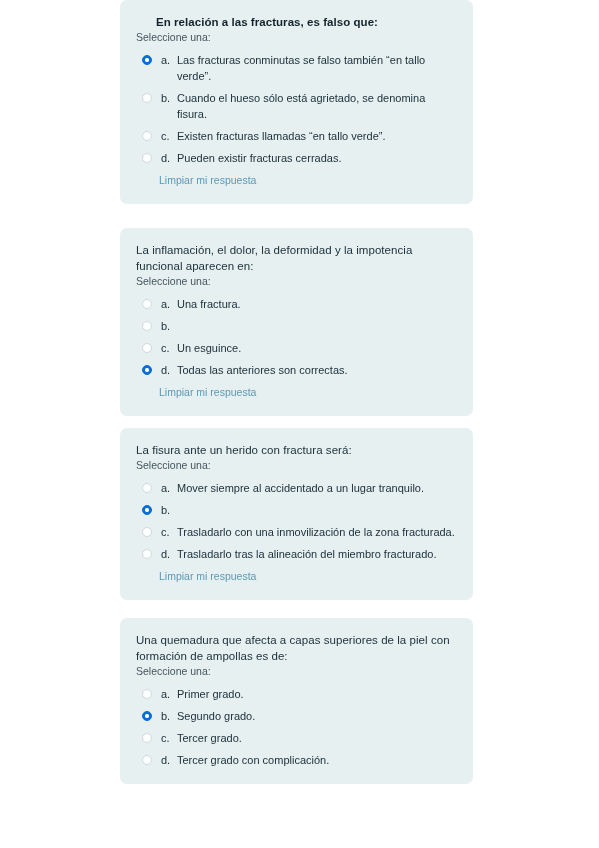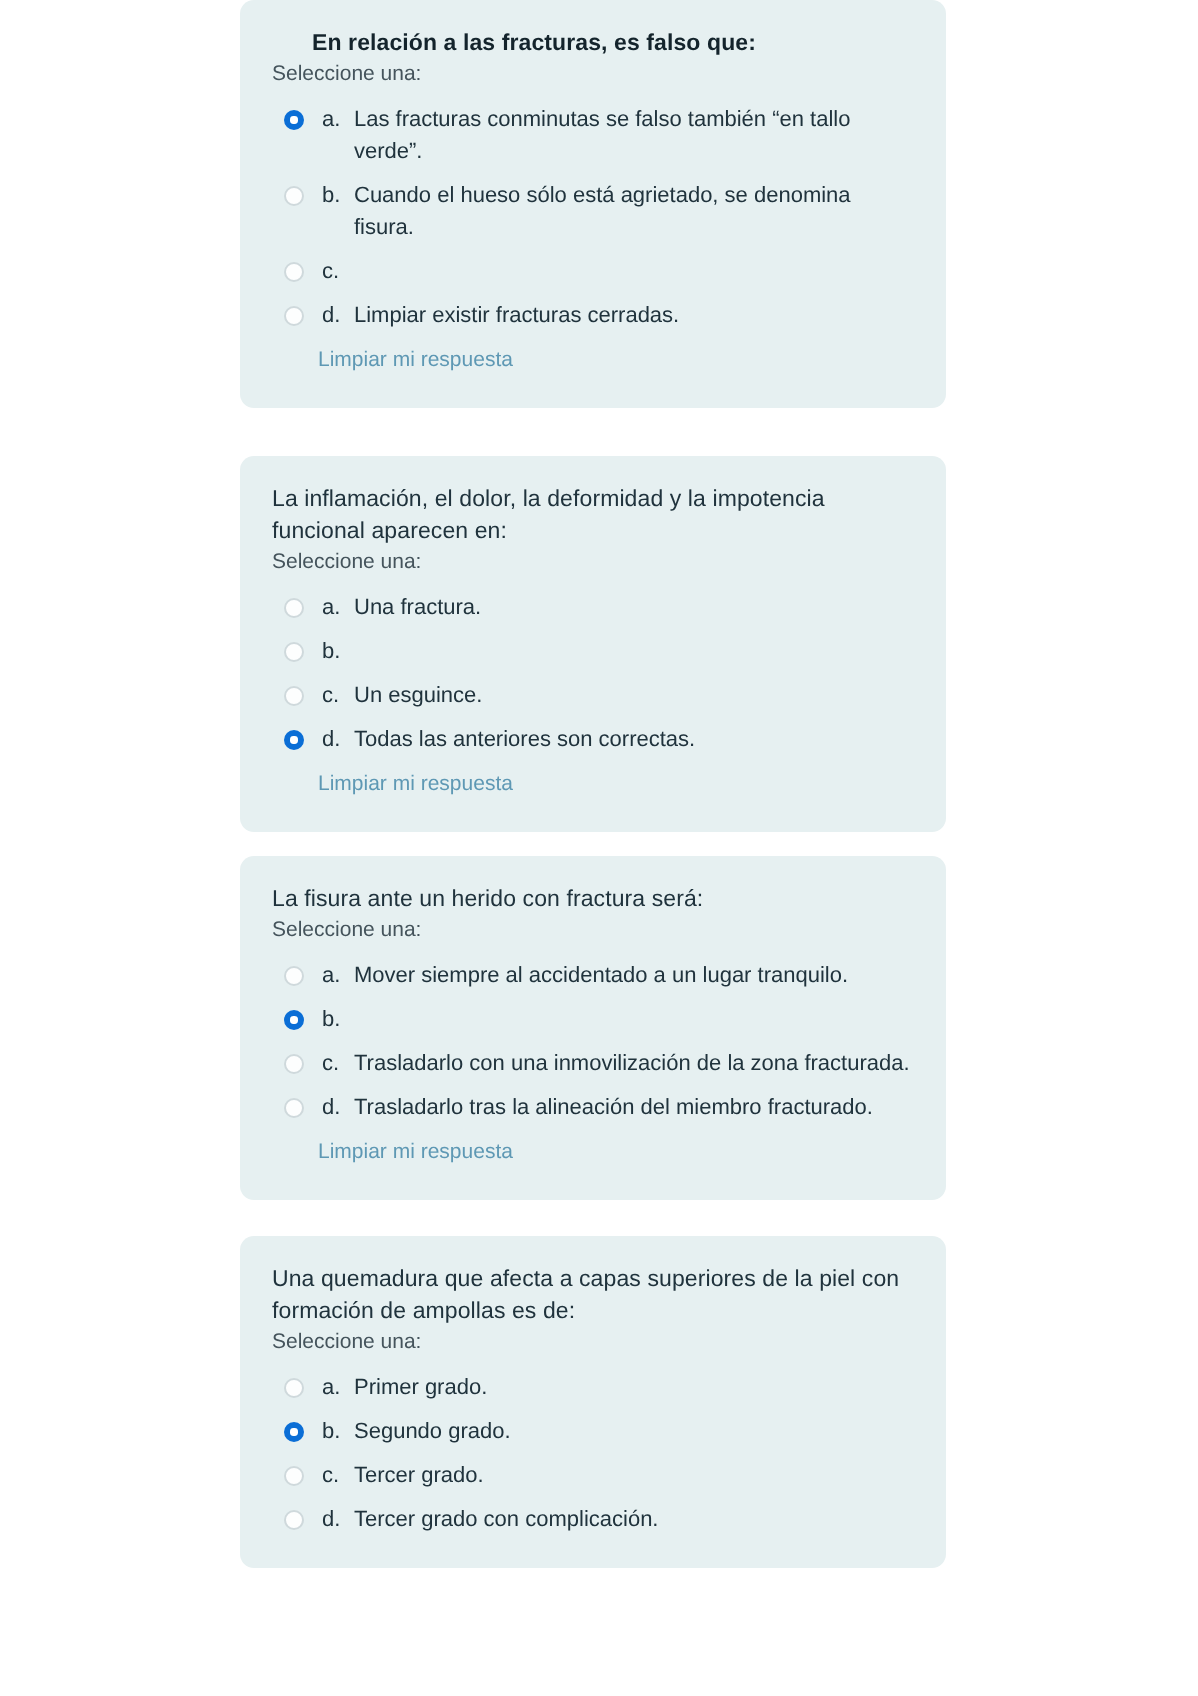"Existen fracturas llamadas “en tallo" span.option-text { html: none -> <span>Existen fracturas llamadas “en tallo verde”.</span> }
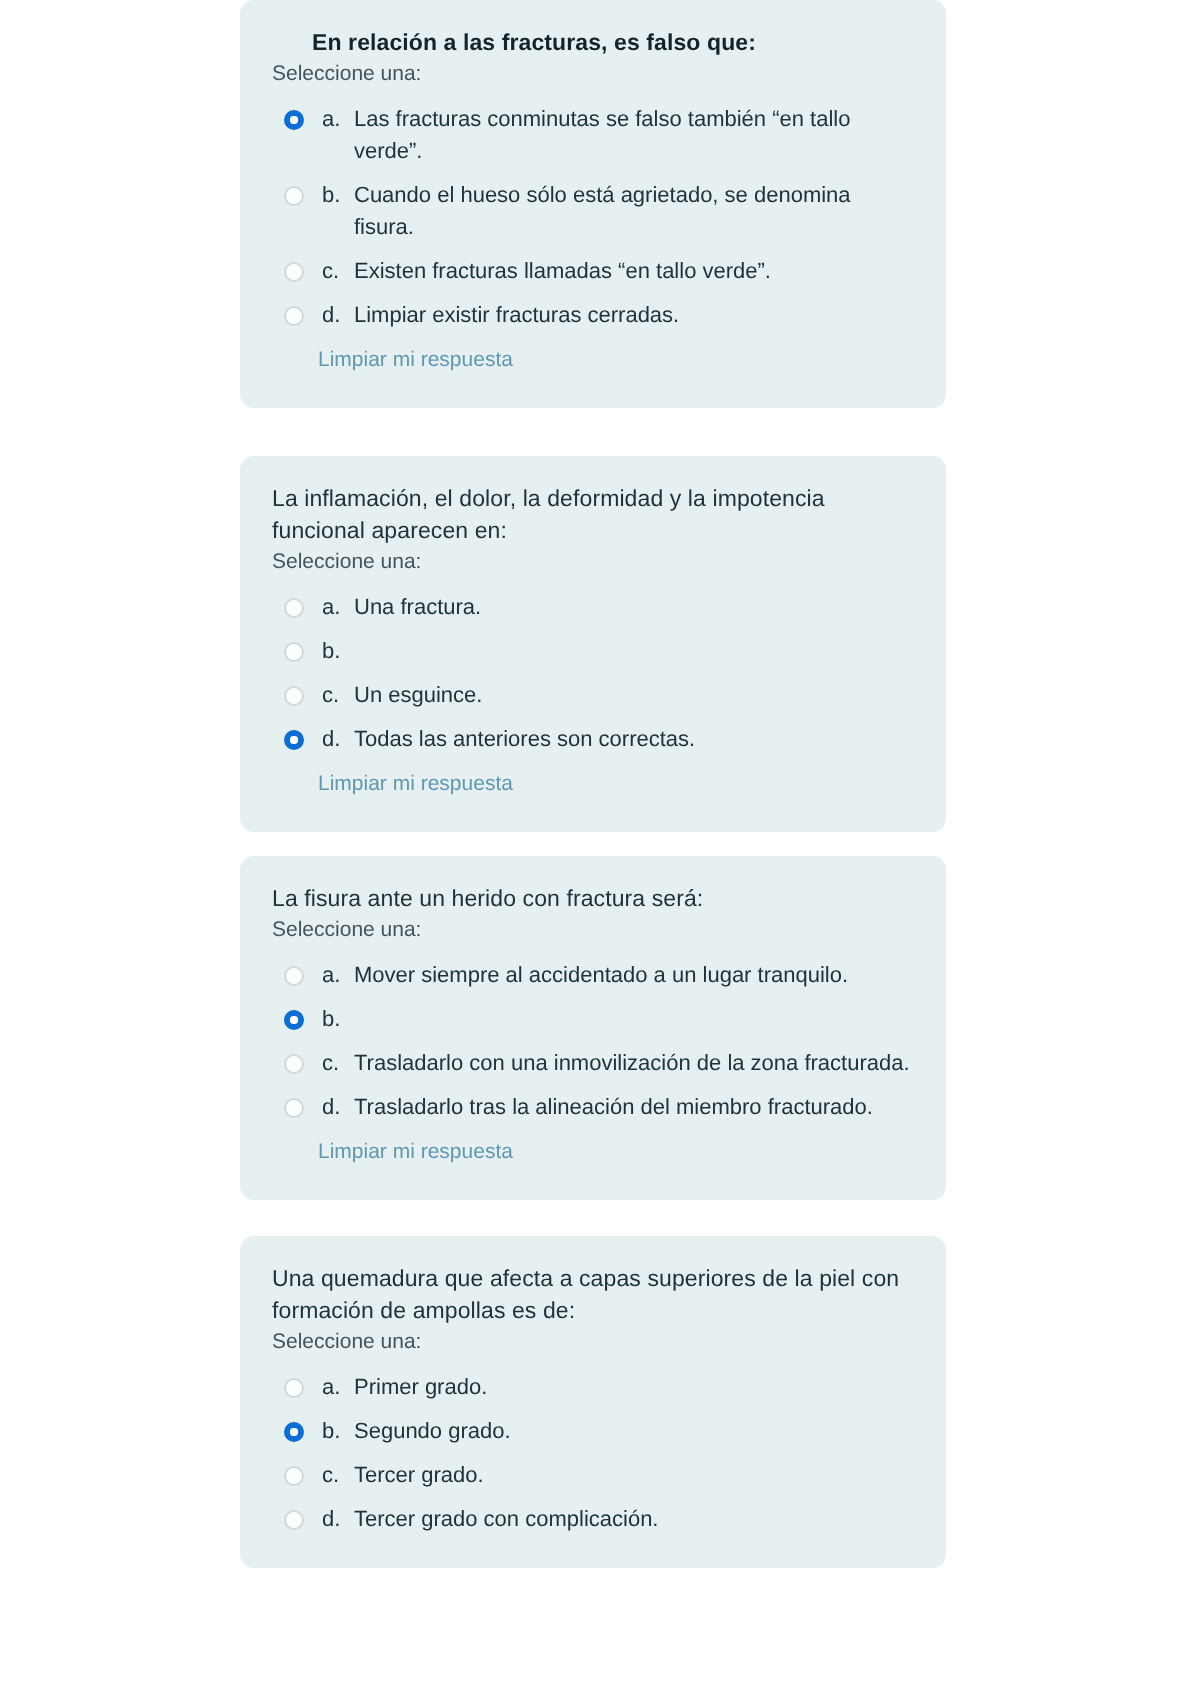"Limpiar existir fracturas cerradas." span.option-text { text: Limpiar -> Pueden }
